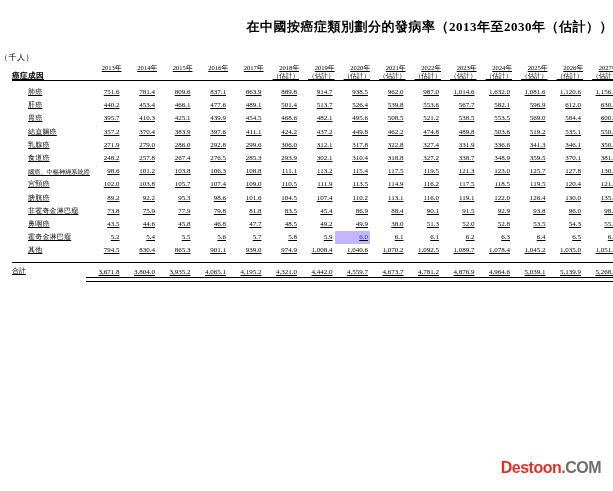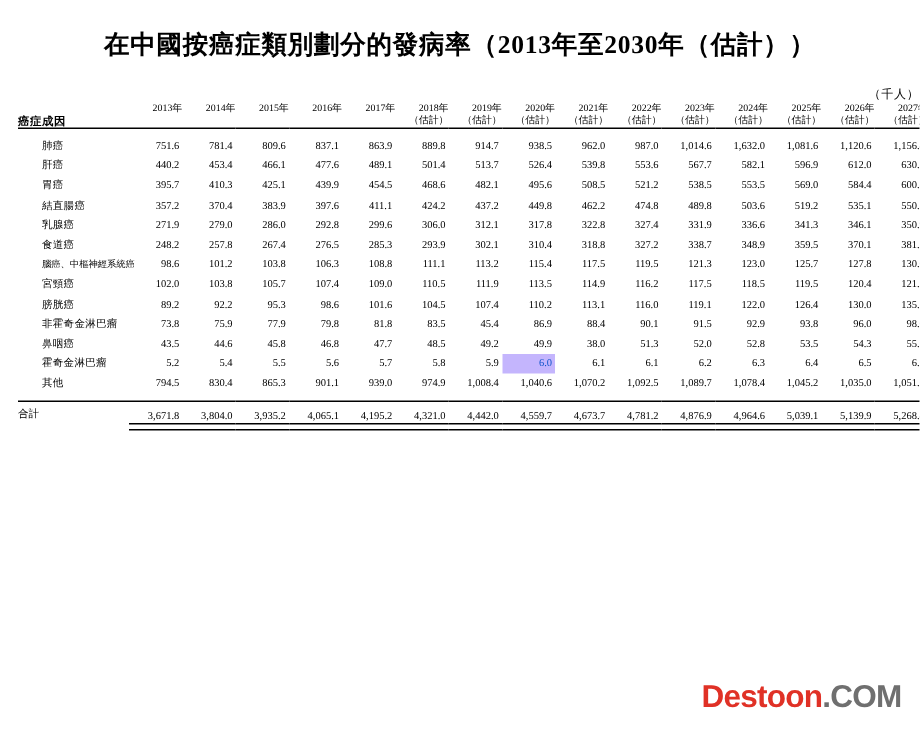"在中國按癌症類別劃分的發病率（2013年至2030年（估計））" .title { font-size: 17px -> 13px; text-align: center -> right }
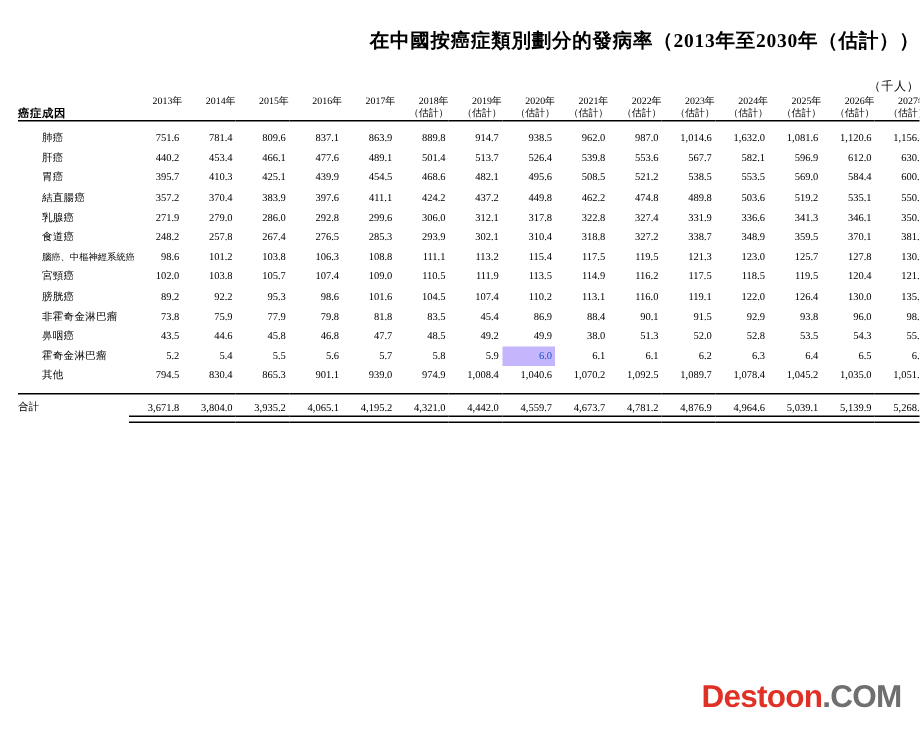"（千人）" .unit { text-align: right -> left }
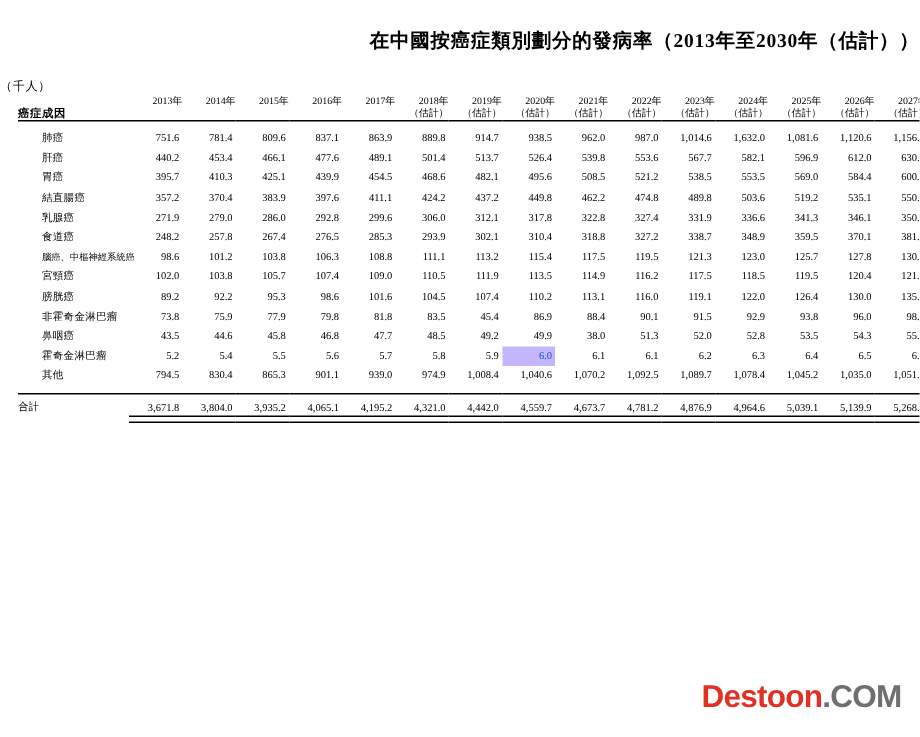"癌症成因" .table-wrap { text-decoration: none -> underline }
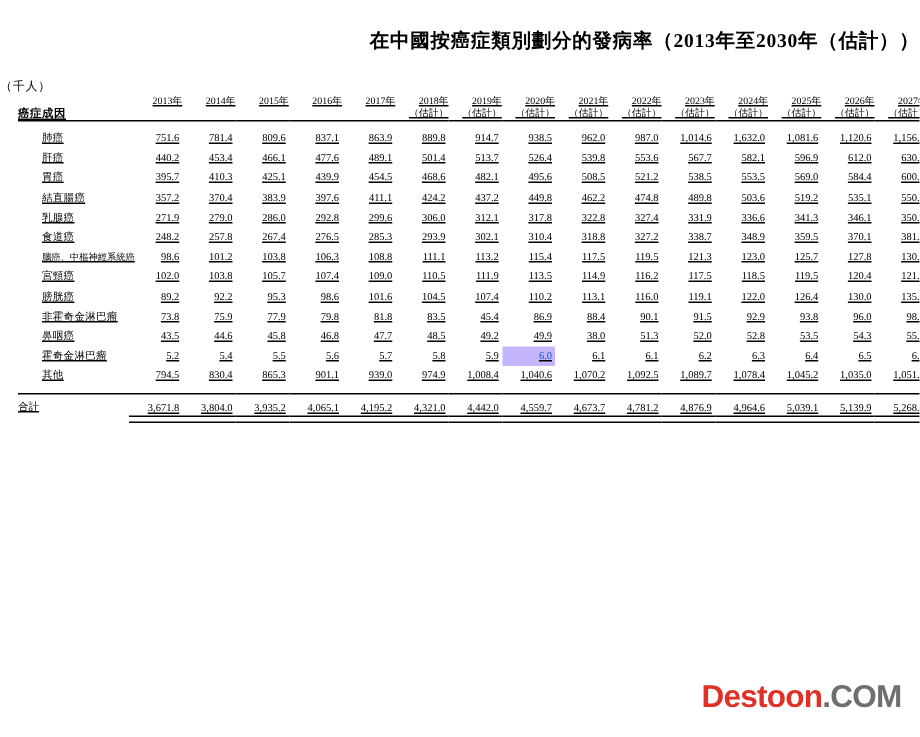"Destoon.COM" .watermark { font-size: 21px -> 16px }
